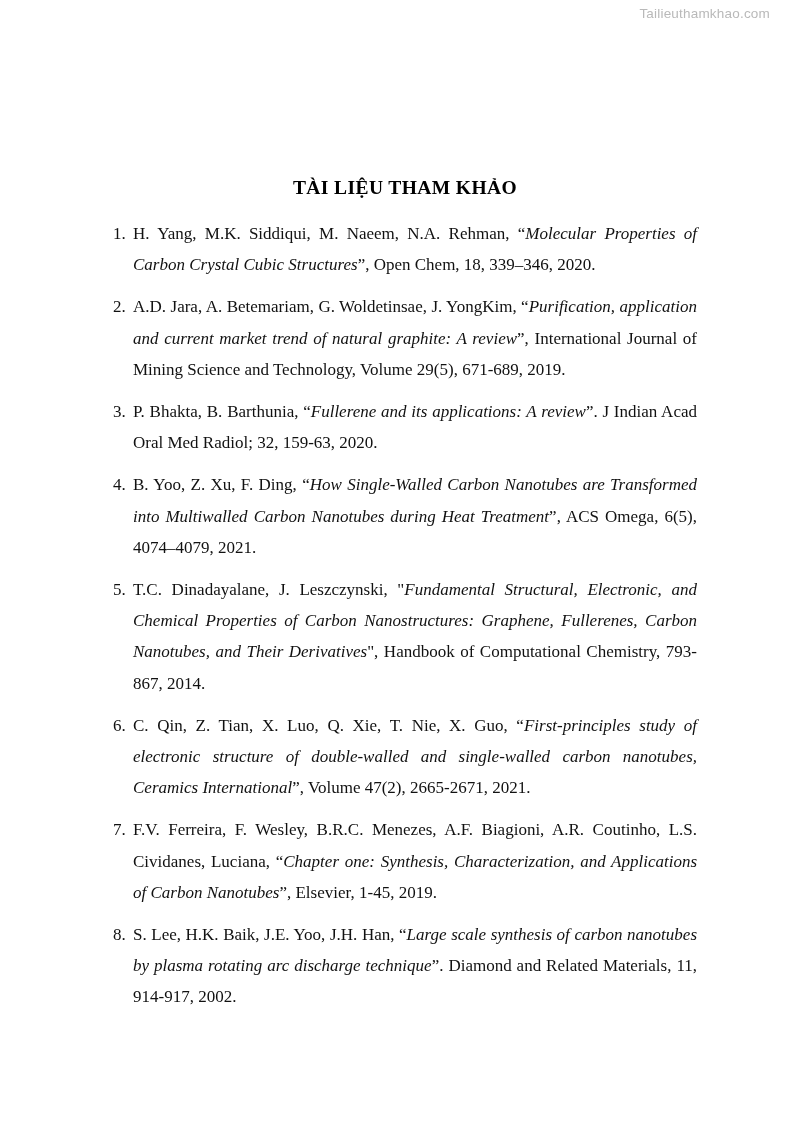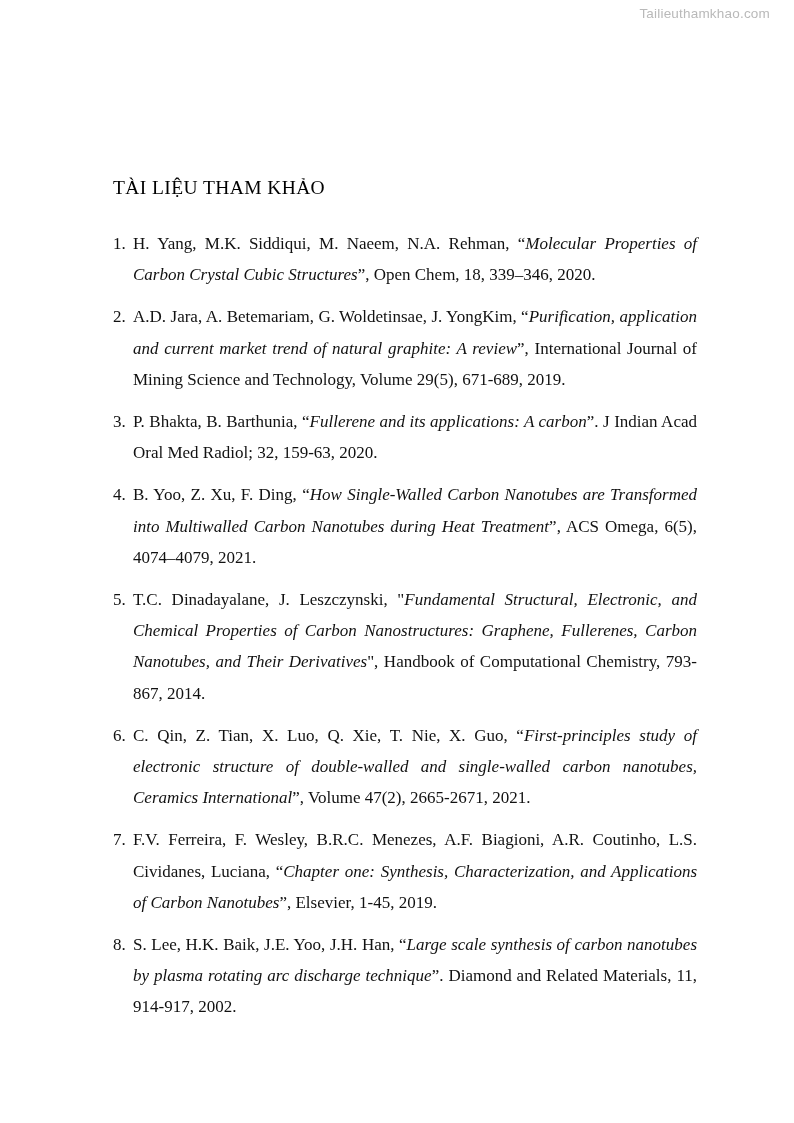"TÀI LIỆU THAM KHẢO" .doc-title { font-weight: normal -> bold; margin: 0 0 27px 0 -> 0 0 17px 0; text-align: left -> center }
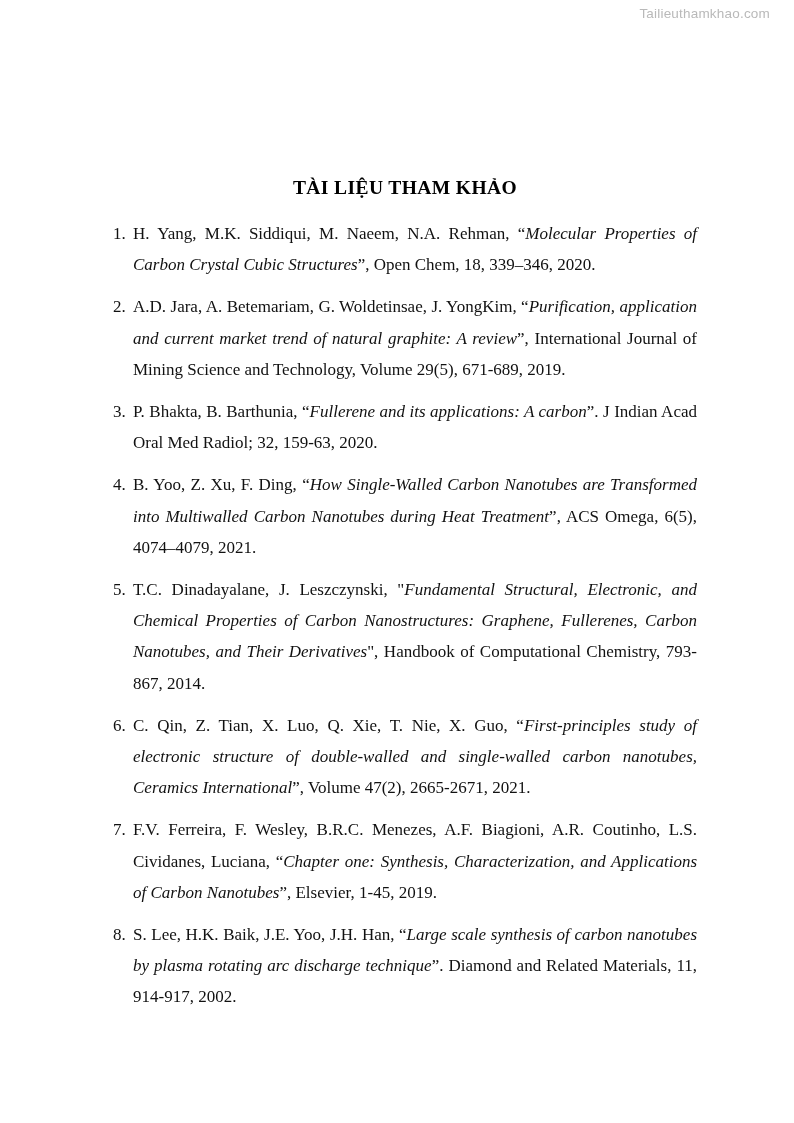"Fullerene and its applications: A" i { text: carbon -> review }
